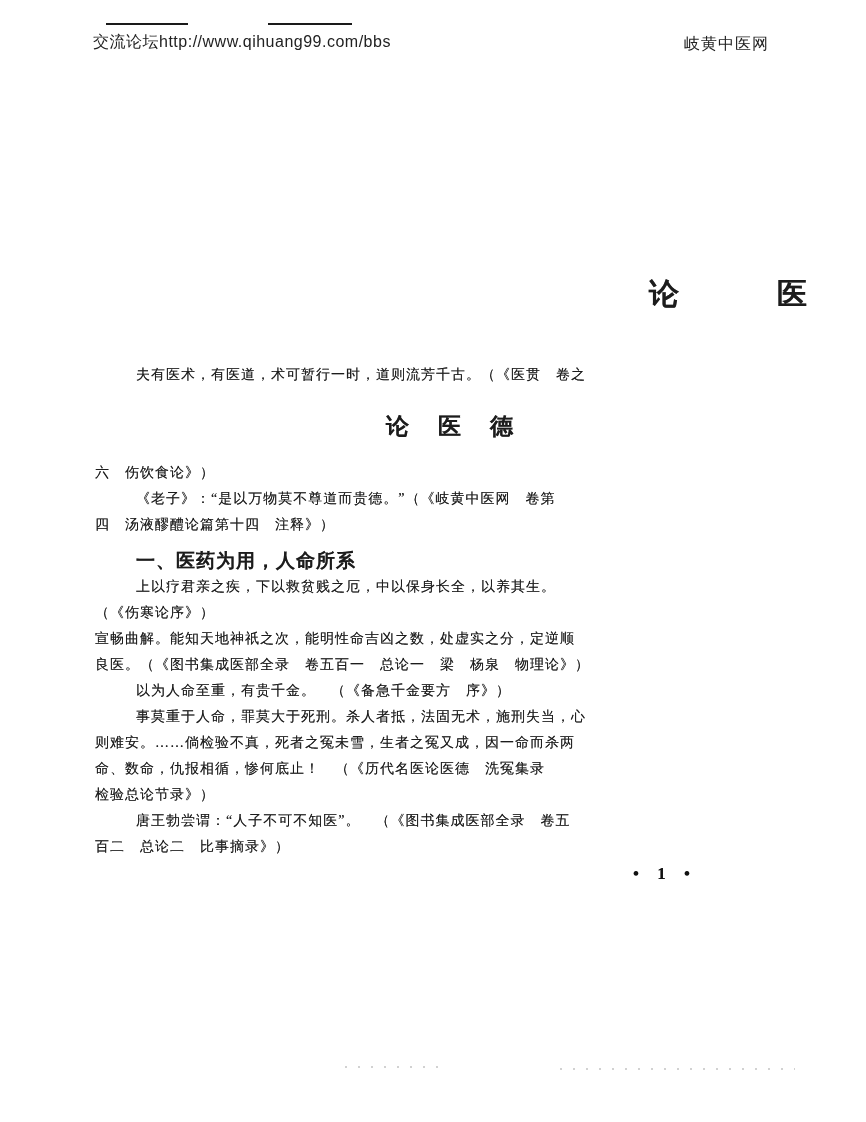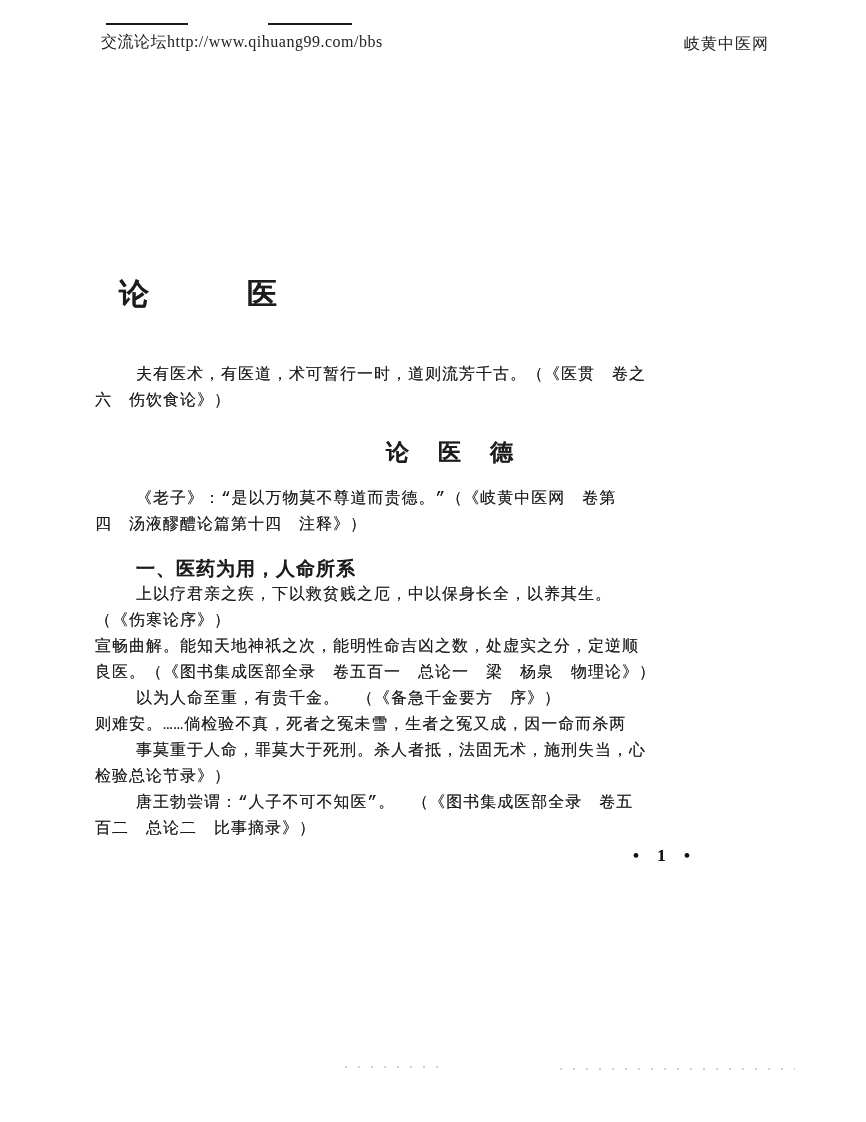"交流论坛http://www.qihuang99.com/bbs" .header-left { font-family: Liberation Serif, serif -> Liberation Sans, sans-serif; left: 101px -> 93px }
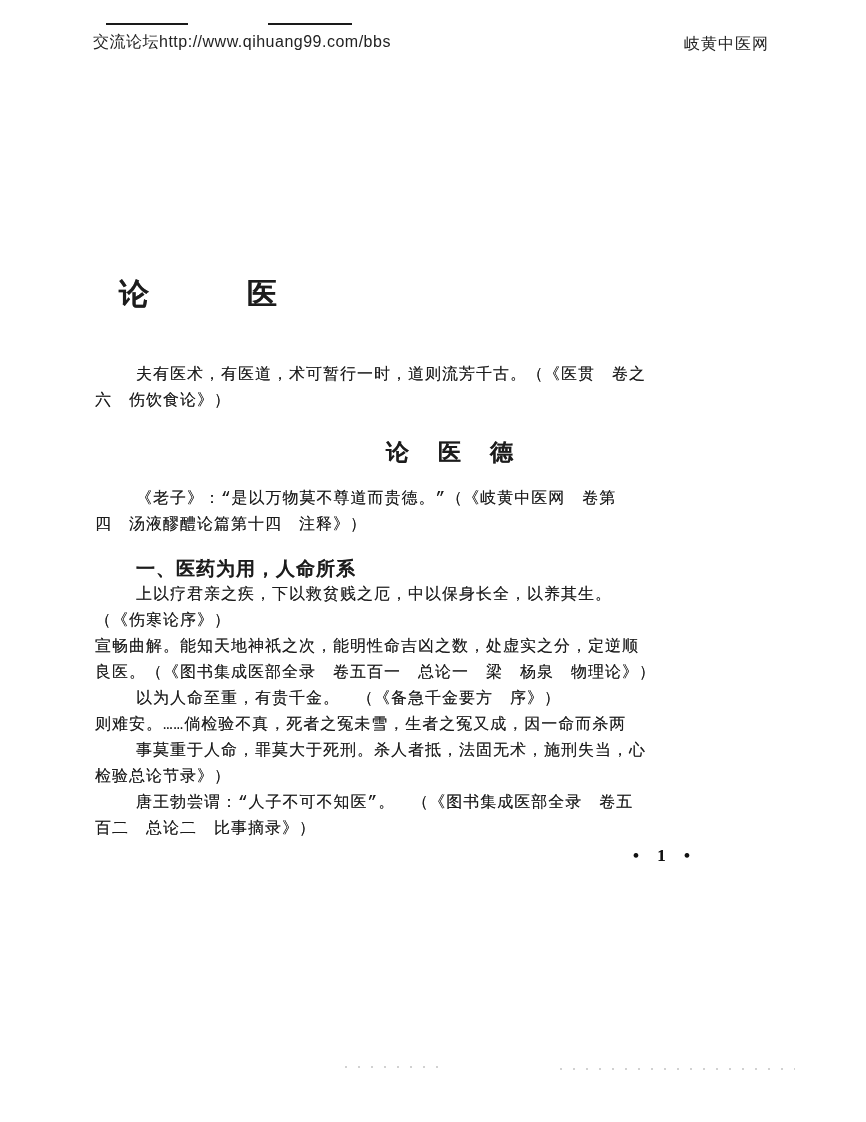"论 医" .blk.title { text-align: left -> right }
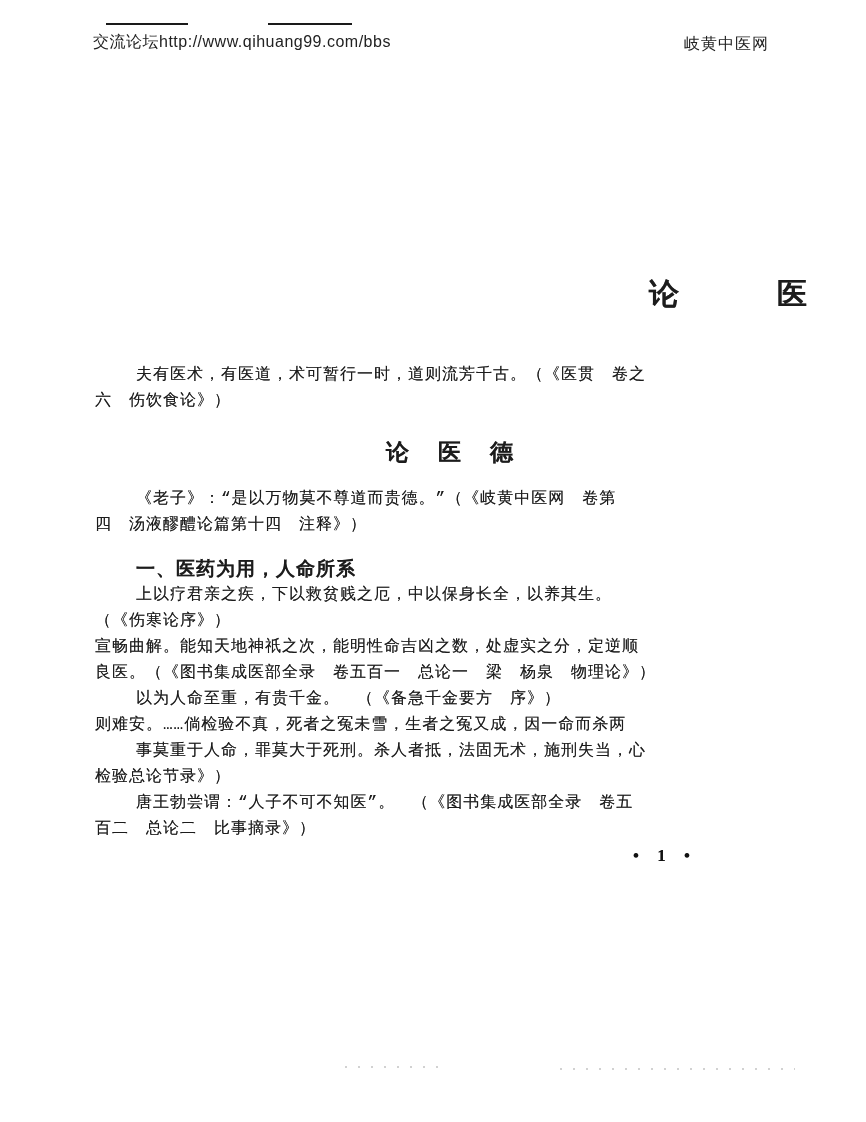"夫有医术，有医道，术可暂行一时，道则流芳千古。（《医贯 卷之" .blk.line { font-family: Liberation Mono, monospace -> none; font-size: 16px -> 14px }
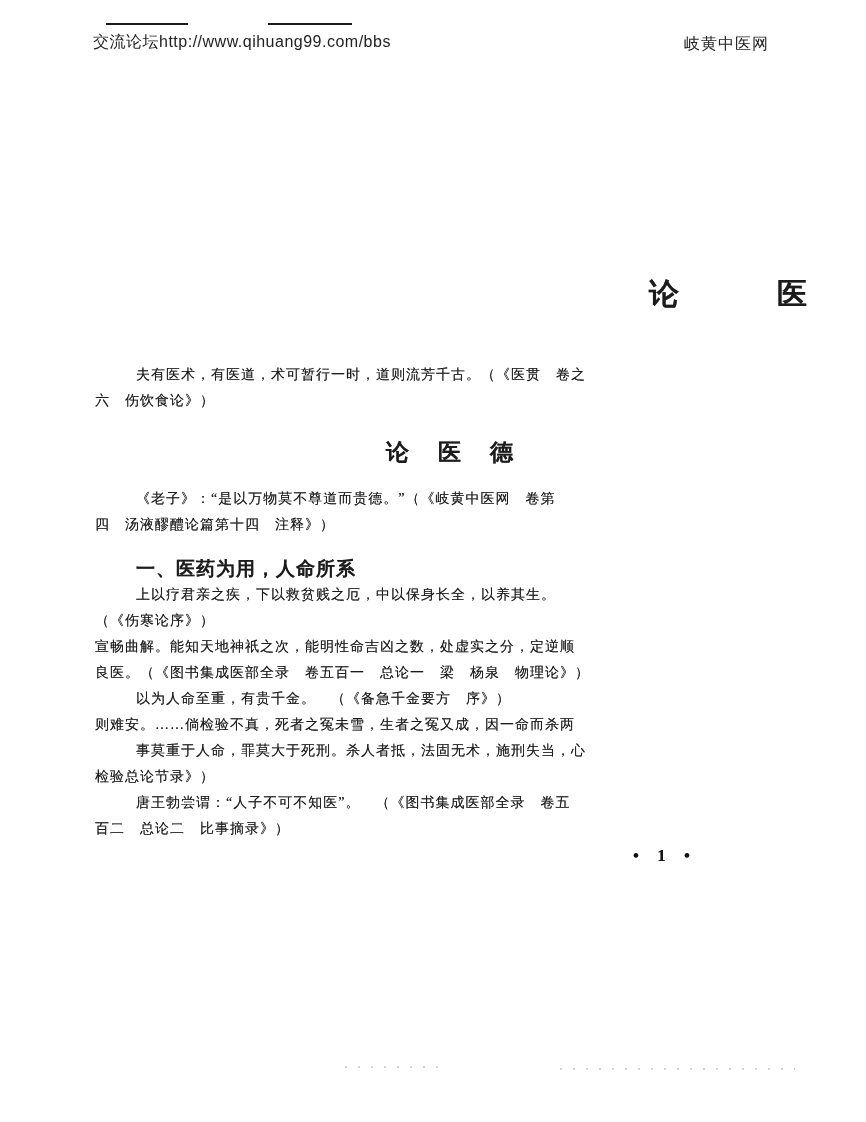"六 伤饮食论》）" div.blk { order: before "论 医 德" -> after "论 医 德" }
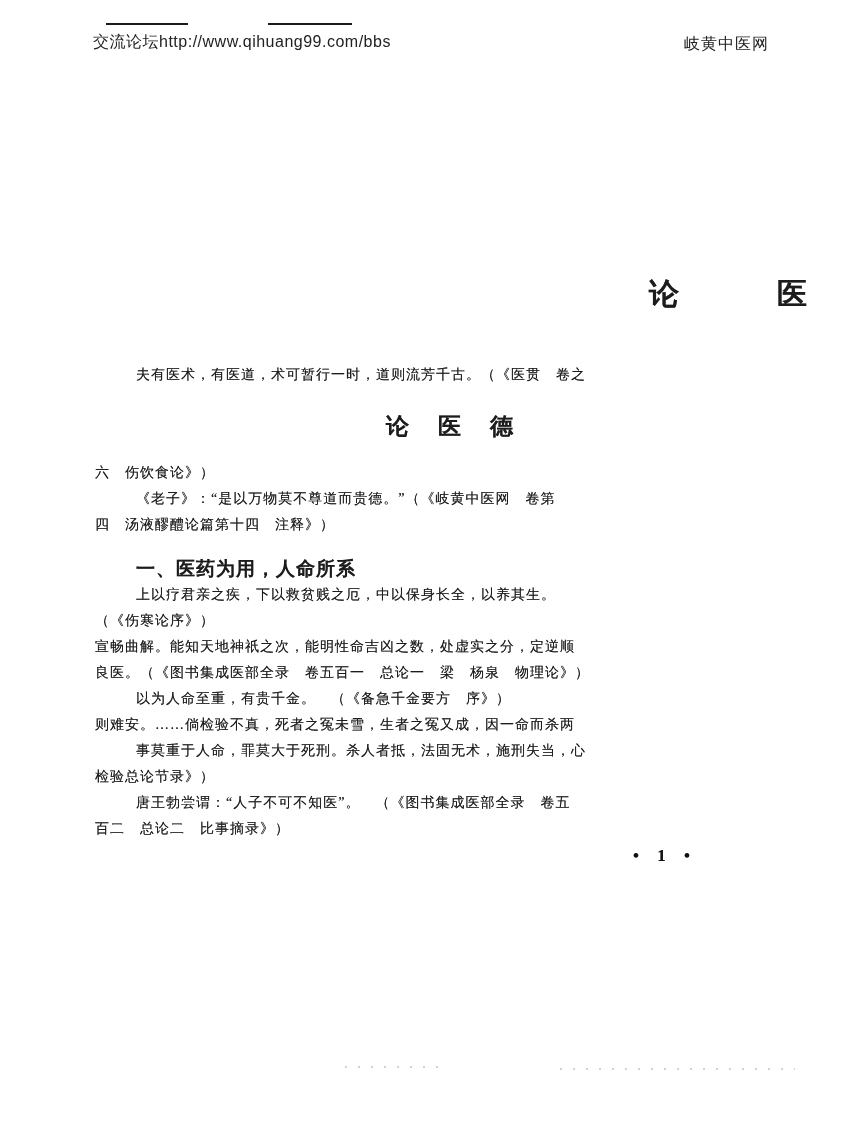"一、医药为用，人命所系" .blk.subheading { margin-top: 18px -> 10px }
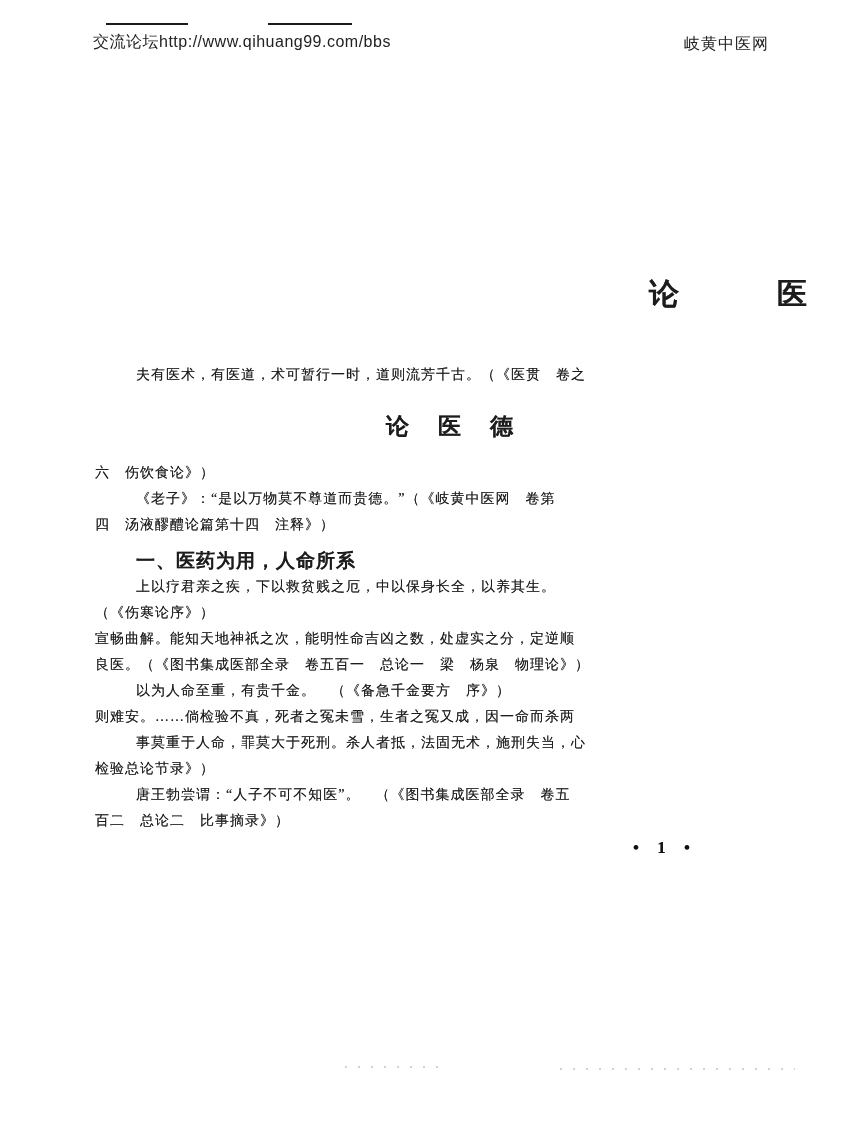"则难安。……倘检验不真，死者之冤未雪，生者之冤又成，因一命而杀两" div.blk { order: before "事莫重于人命，罪莫大于死刑。杀人者抵，法固无术，施刑失当，心" -> after "事莫重于人命，罪莫大于死刑。杀人者抵，法固无术，施刑失当，心" }
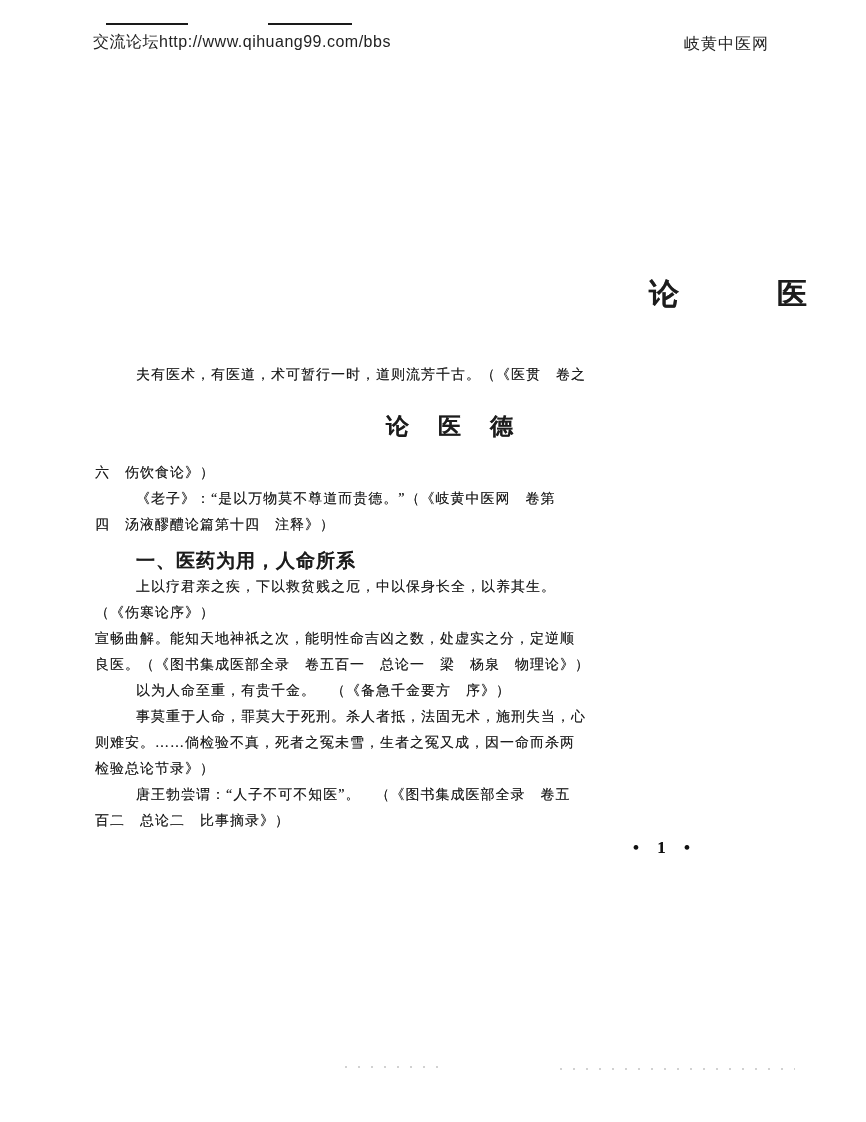"命、数命，仇报相循，惨何底止！ （《历代名医论医德 洗冤集录" div.blk { html: none -> <div>命、数命，仇报相循，惨何底止！ （《历代名医论医德 洗冤集录</div> }
